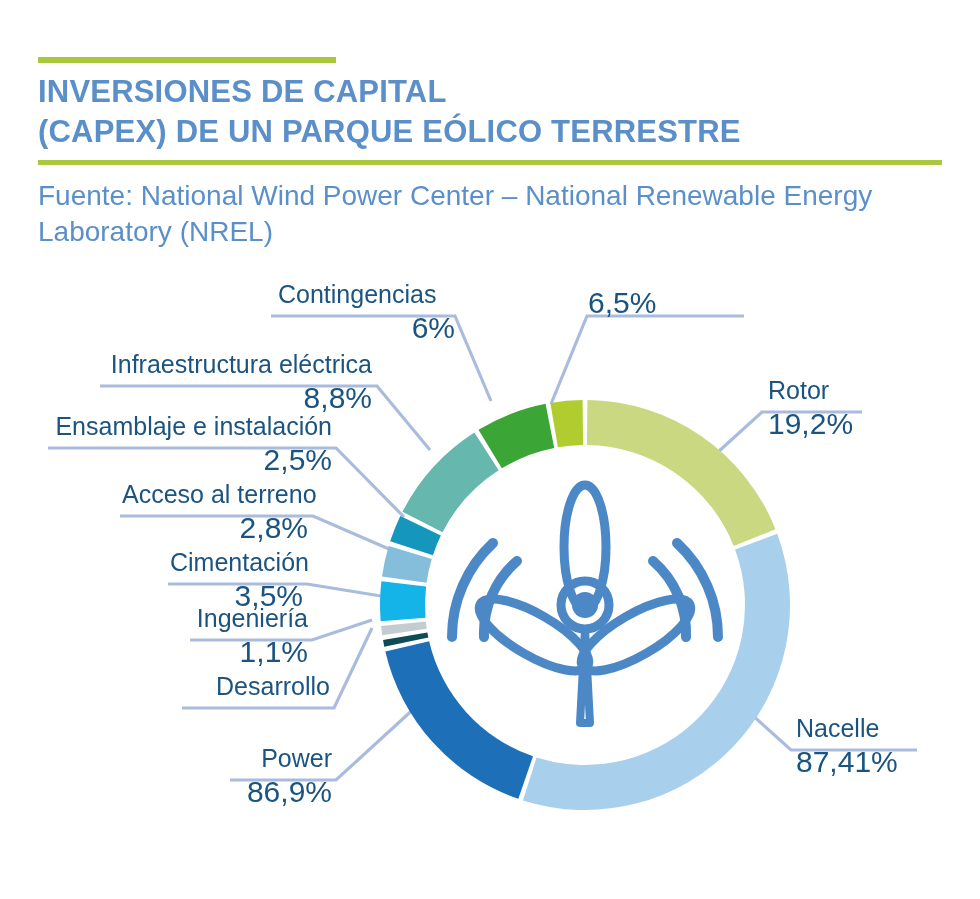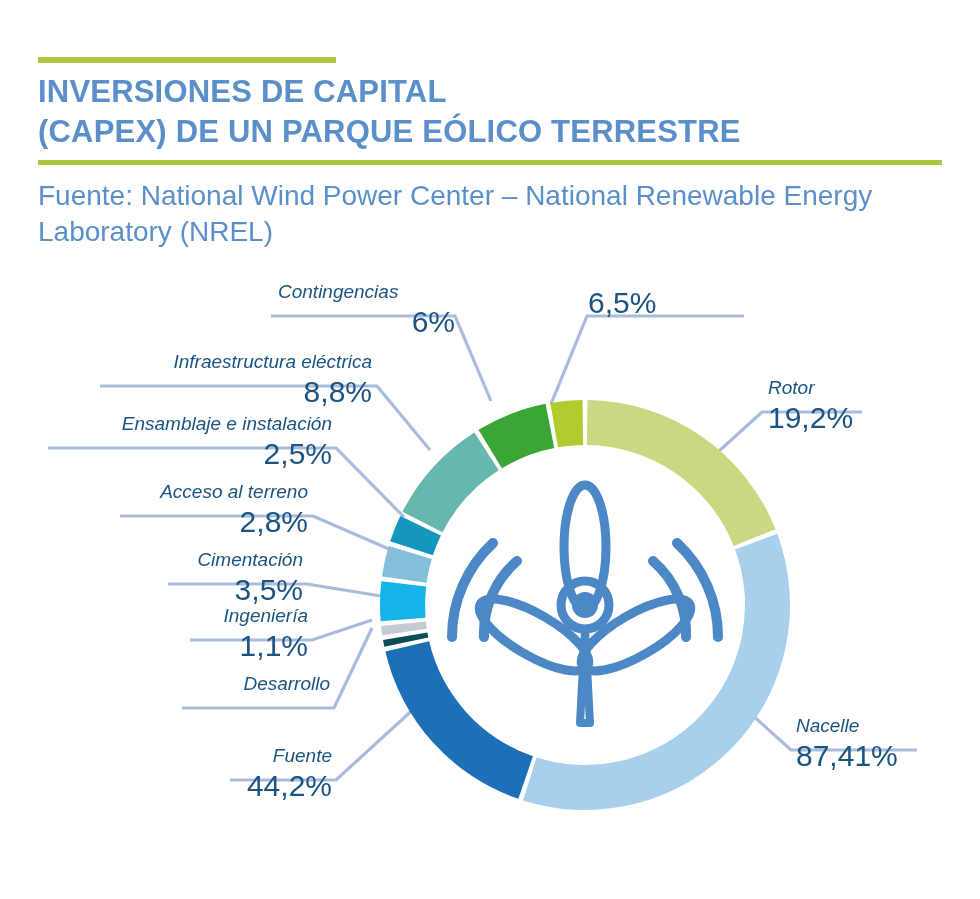"Contingencias" .callout .nm { font-size: 19px -> 25px; font-style: italic -> none }
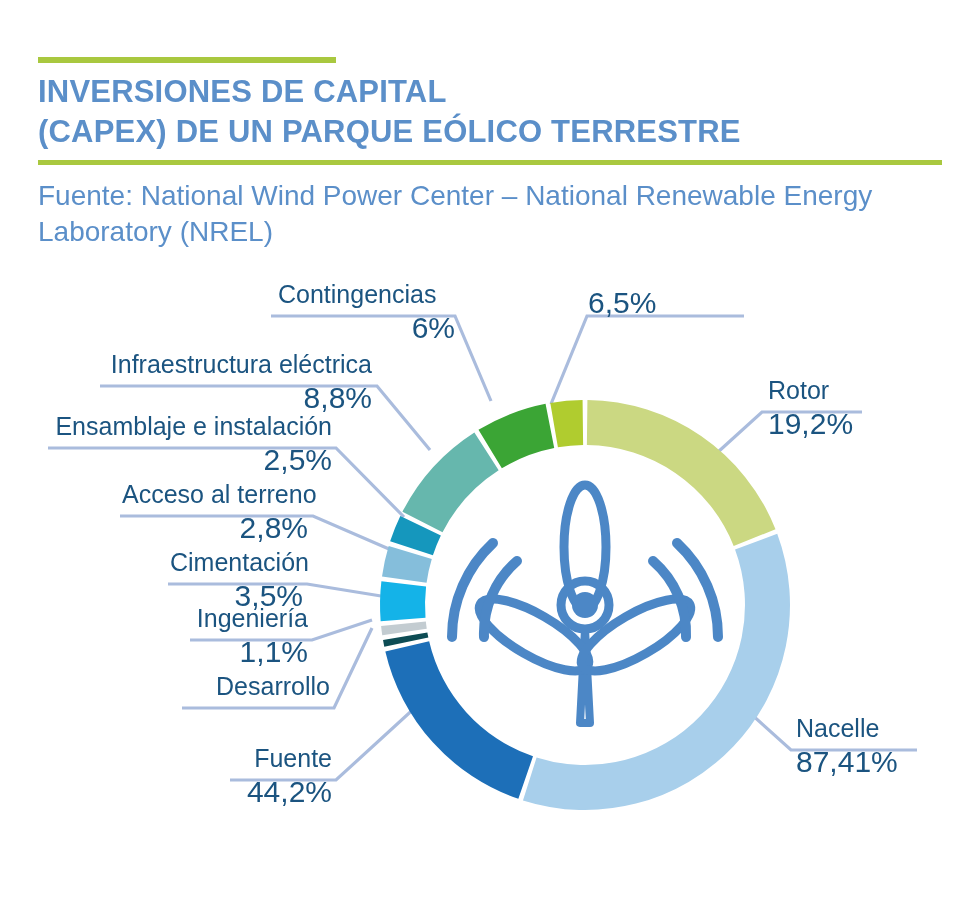"Fuente" span.nm { text: Fuente -> Power }
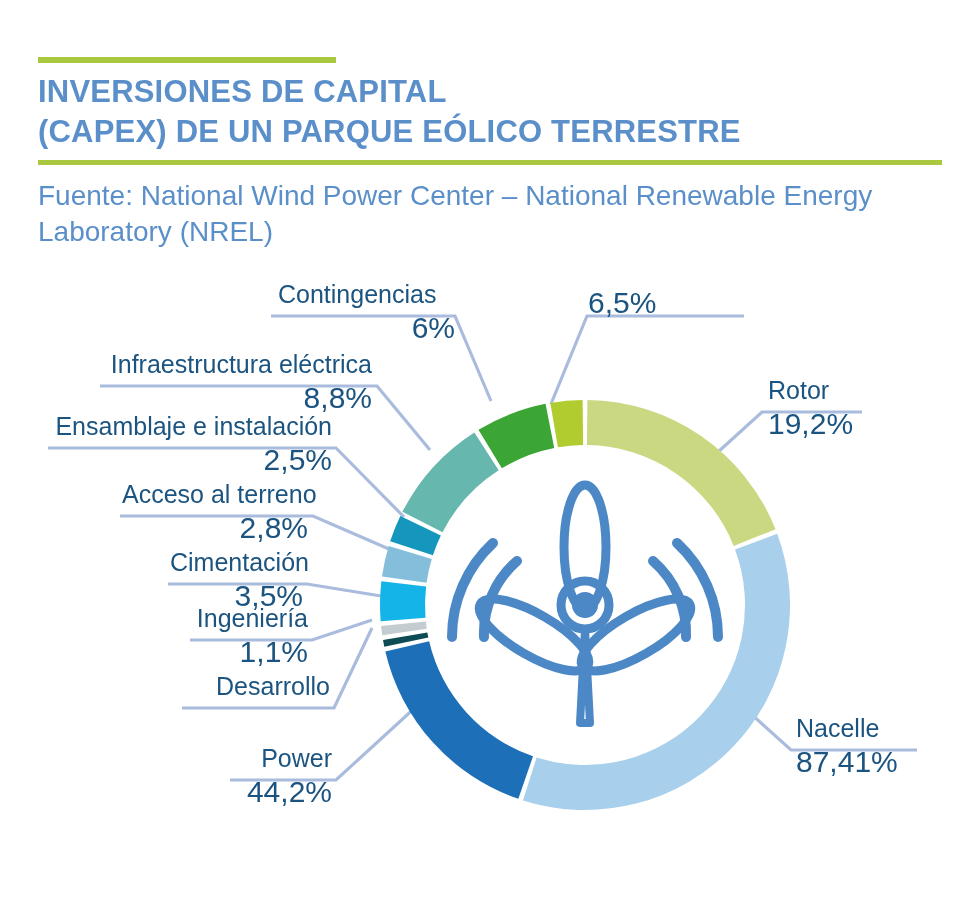"44,2%" span.pc { text: 44,2% -> 86,9% }
